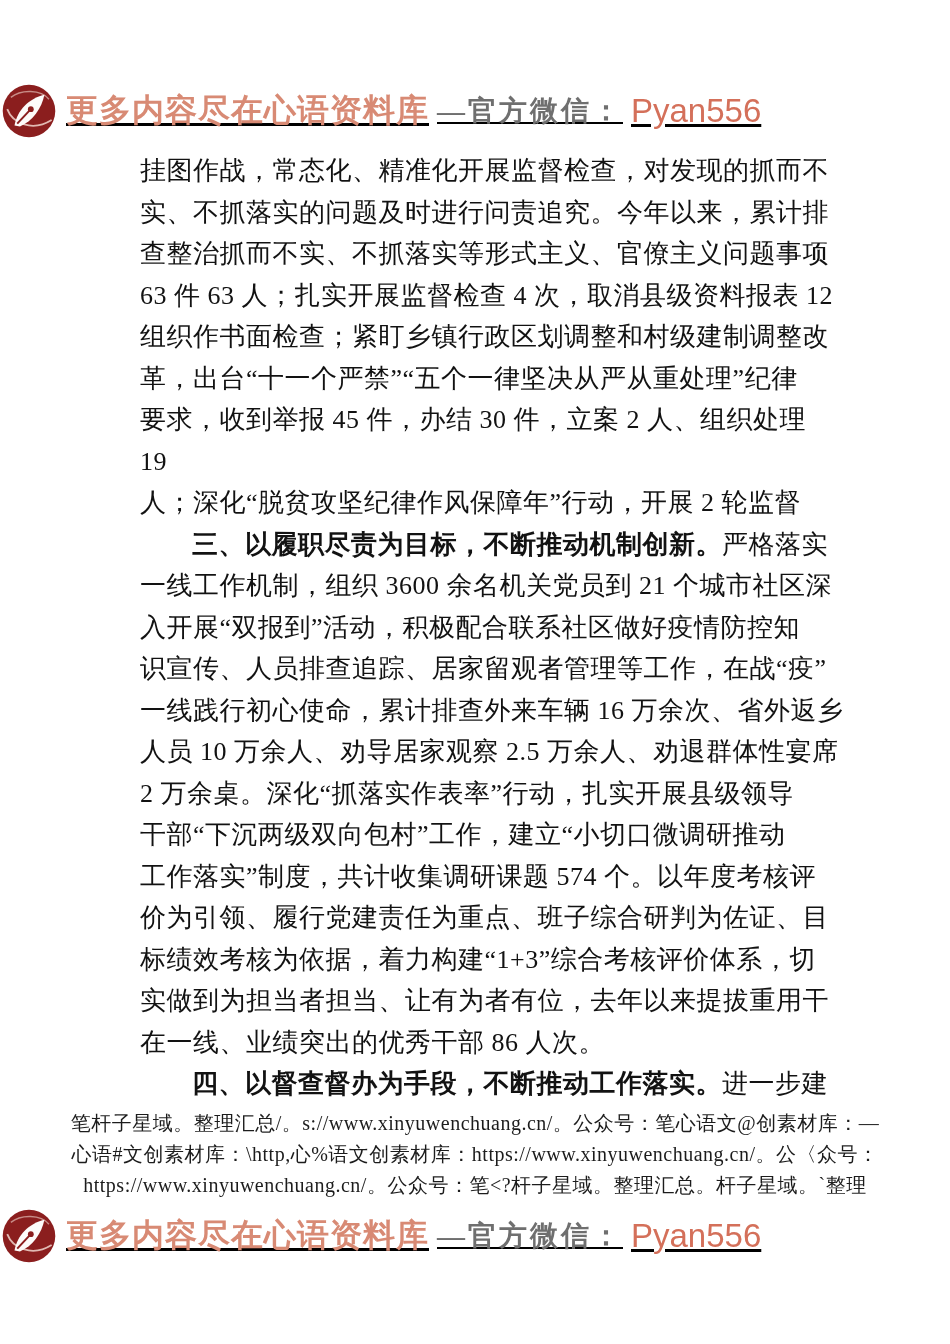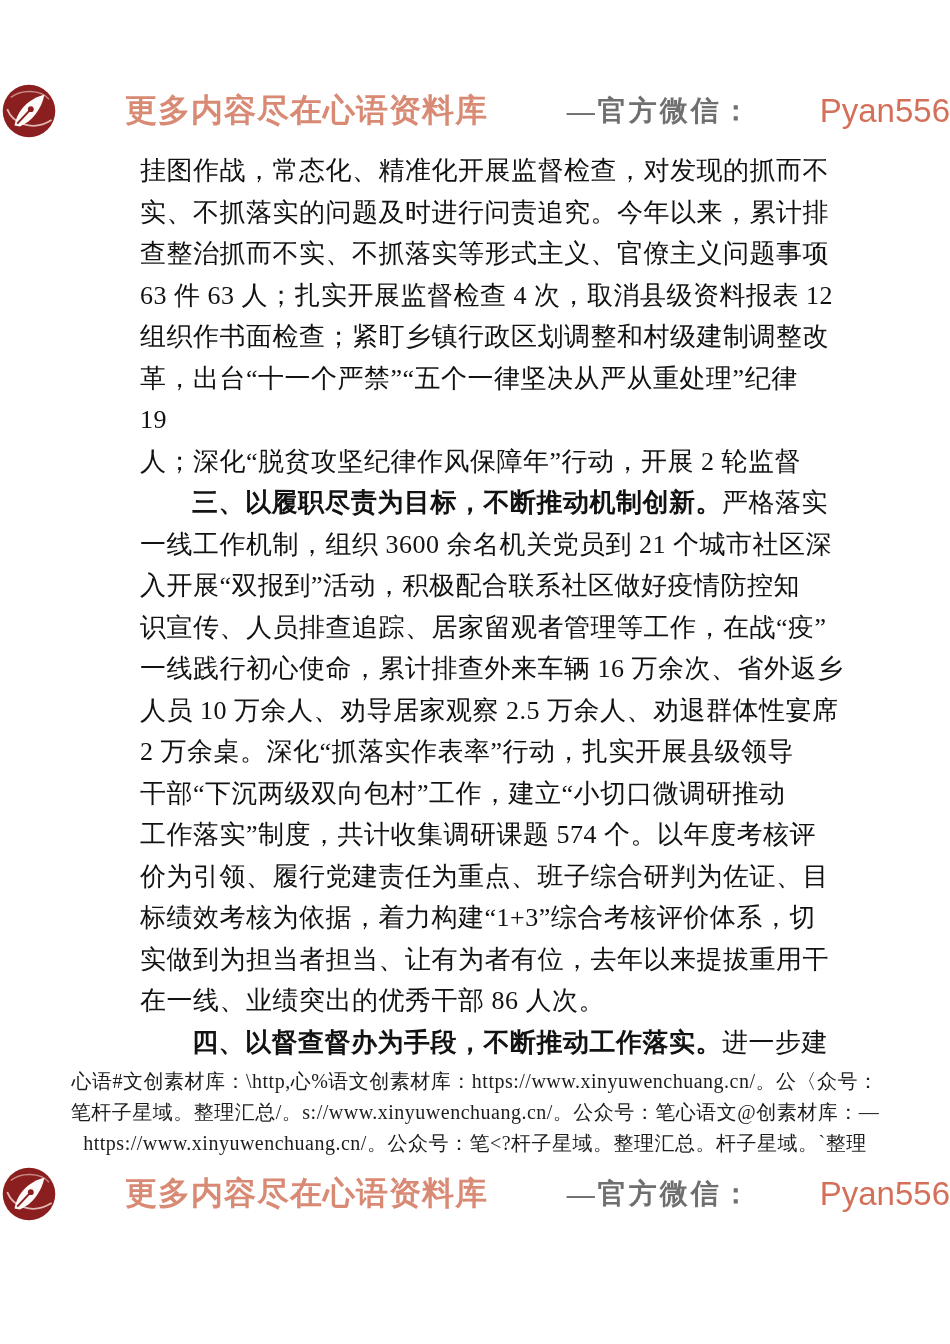"更多内容尽在心语资料库" .banner { justify-content: space-between -> flex-start; text-decoration: none -> underline }
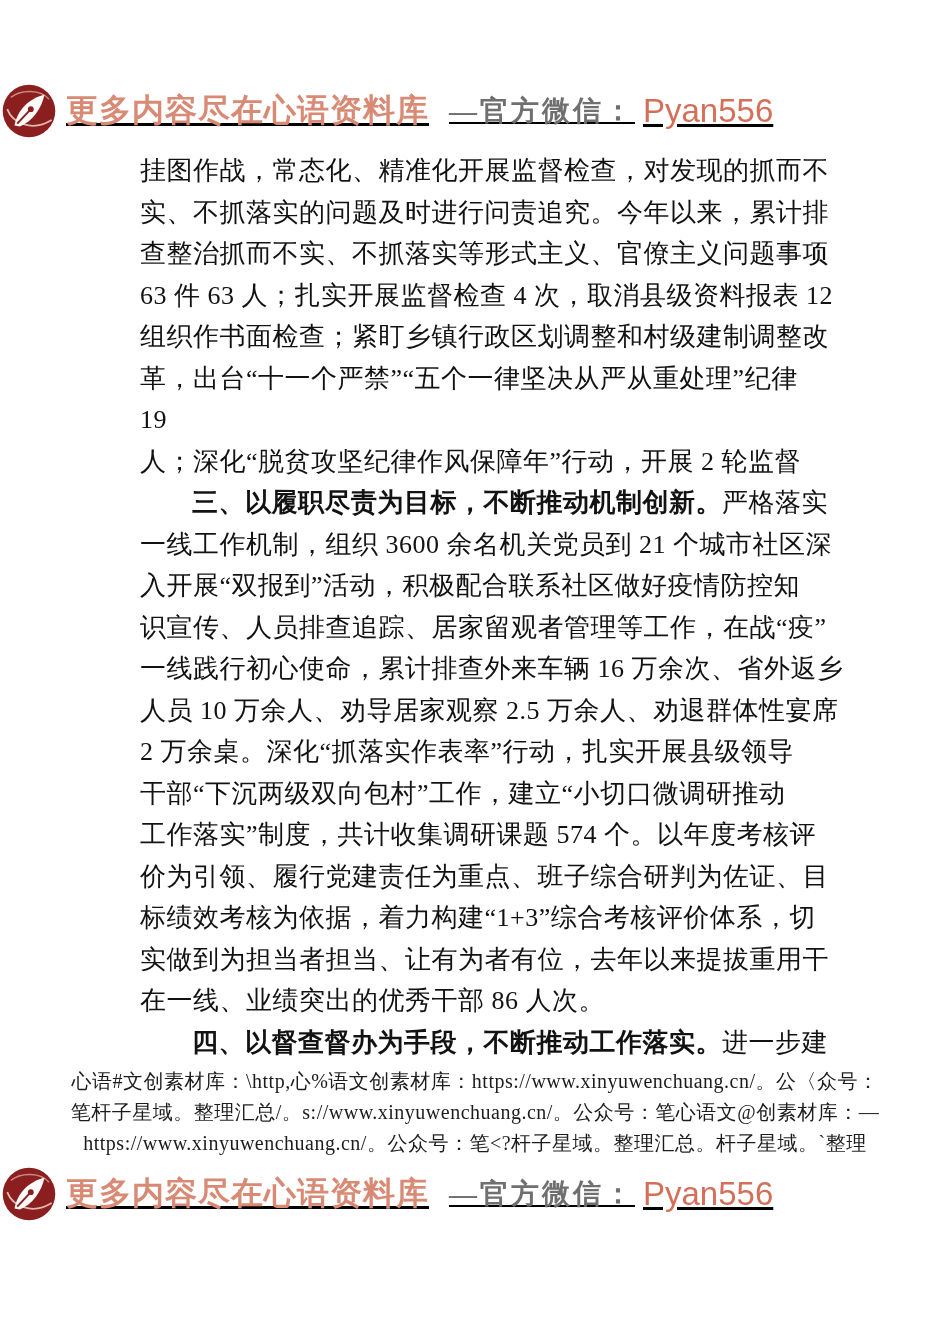"—官方微信：" .banner .wlabel { margin-left: 12px -> none }
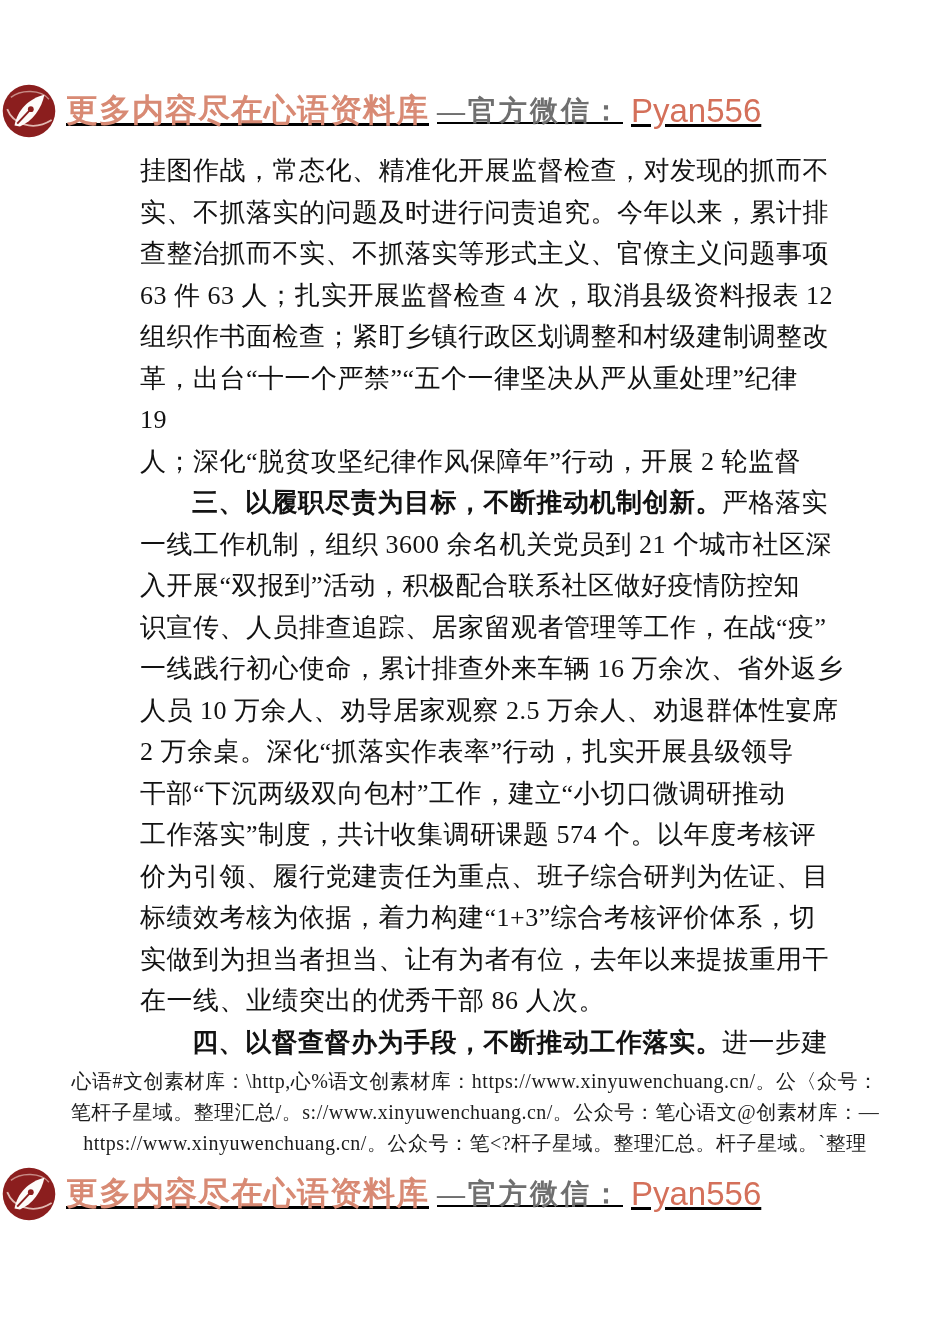"要求，收到举报 45 件，办结 30 件，立案" div.line { html: none -> <div>要求，收到举报 45 件，办结 30 件，立案 2 人、组织处理</div> }
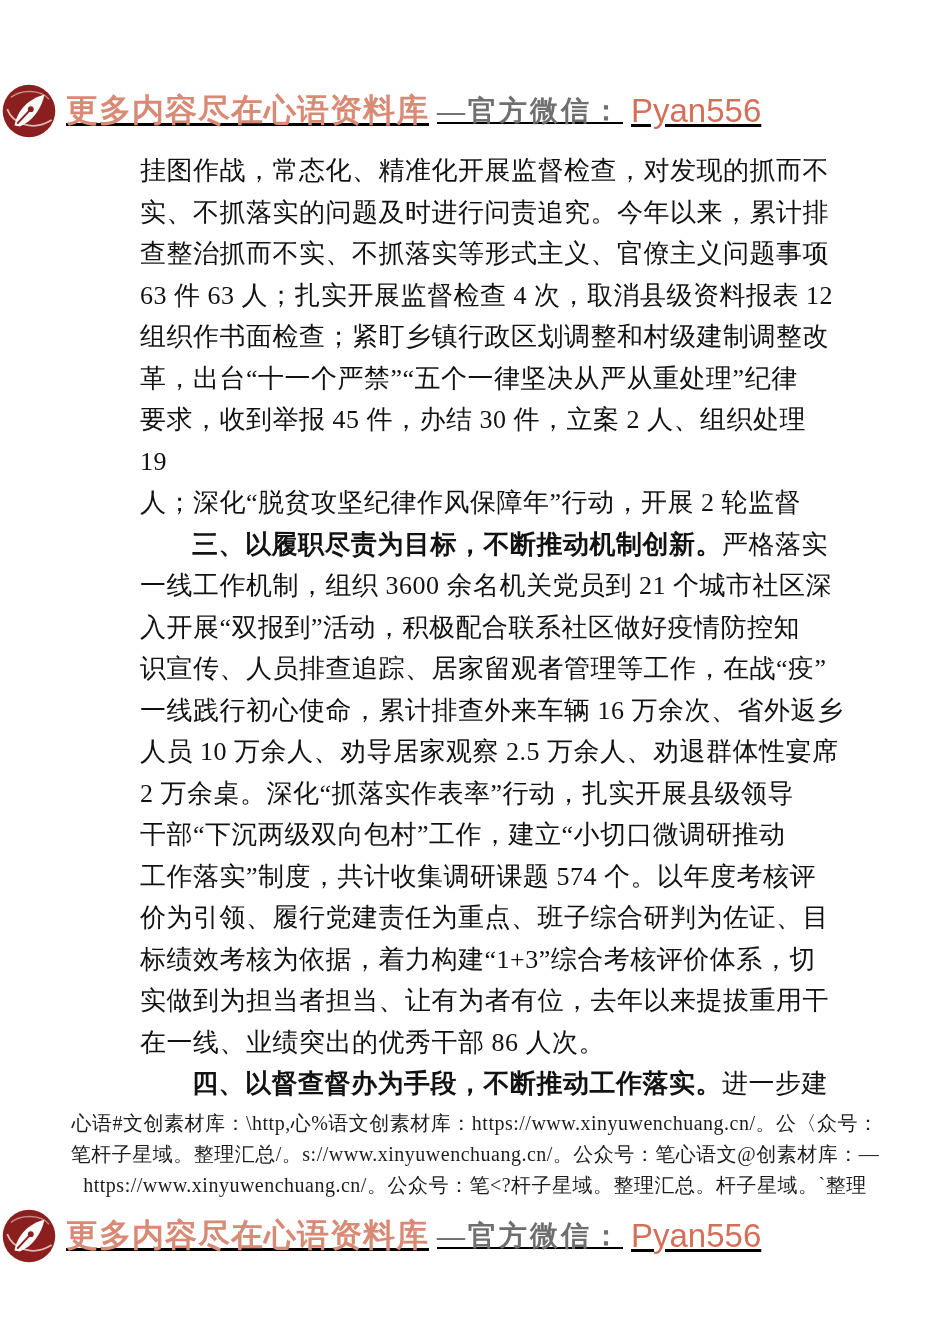"心语#文创素材库：\http,心%语文创素材库：https://www.xiny" div.fline { order: before "笔杆子星域。整理汇总/。s://www.xinyuwenchuang.cn/。公" -> after "笔杆子星域。整理汇总/。s://www.xinyuwenchuang.cn/。公" }
